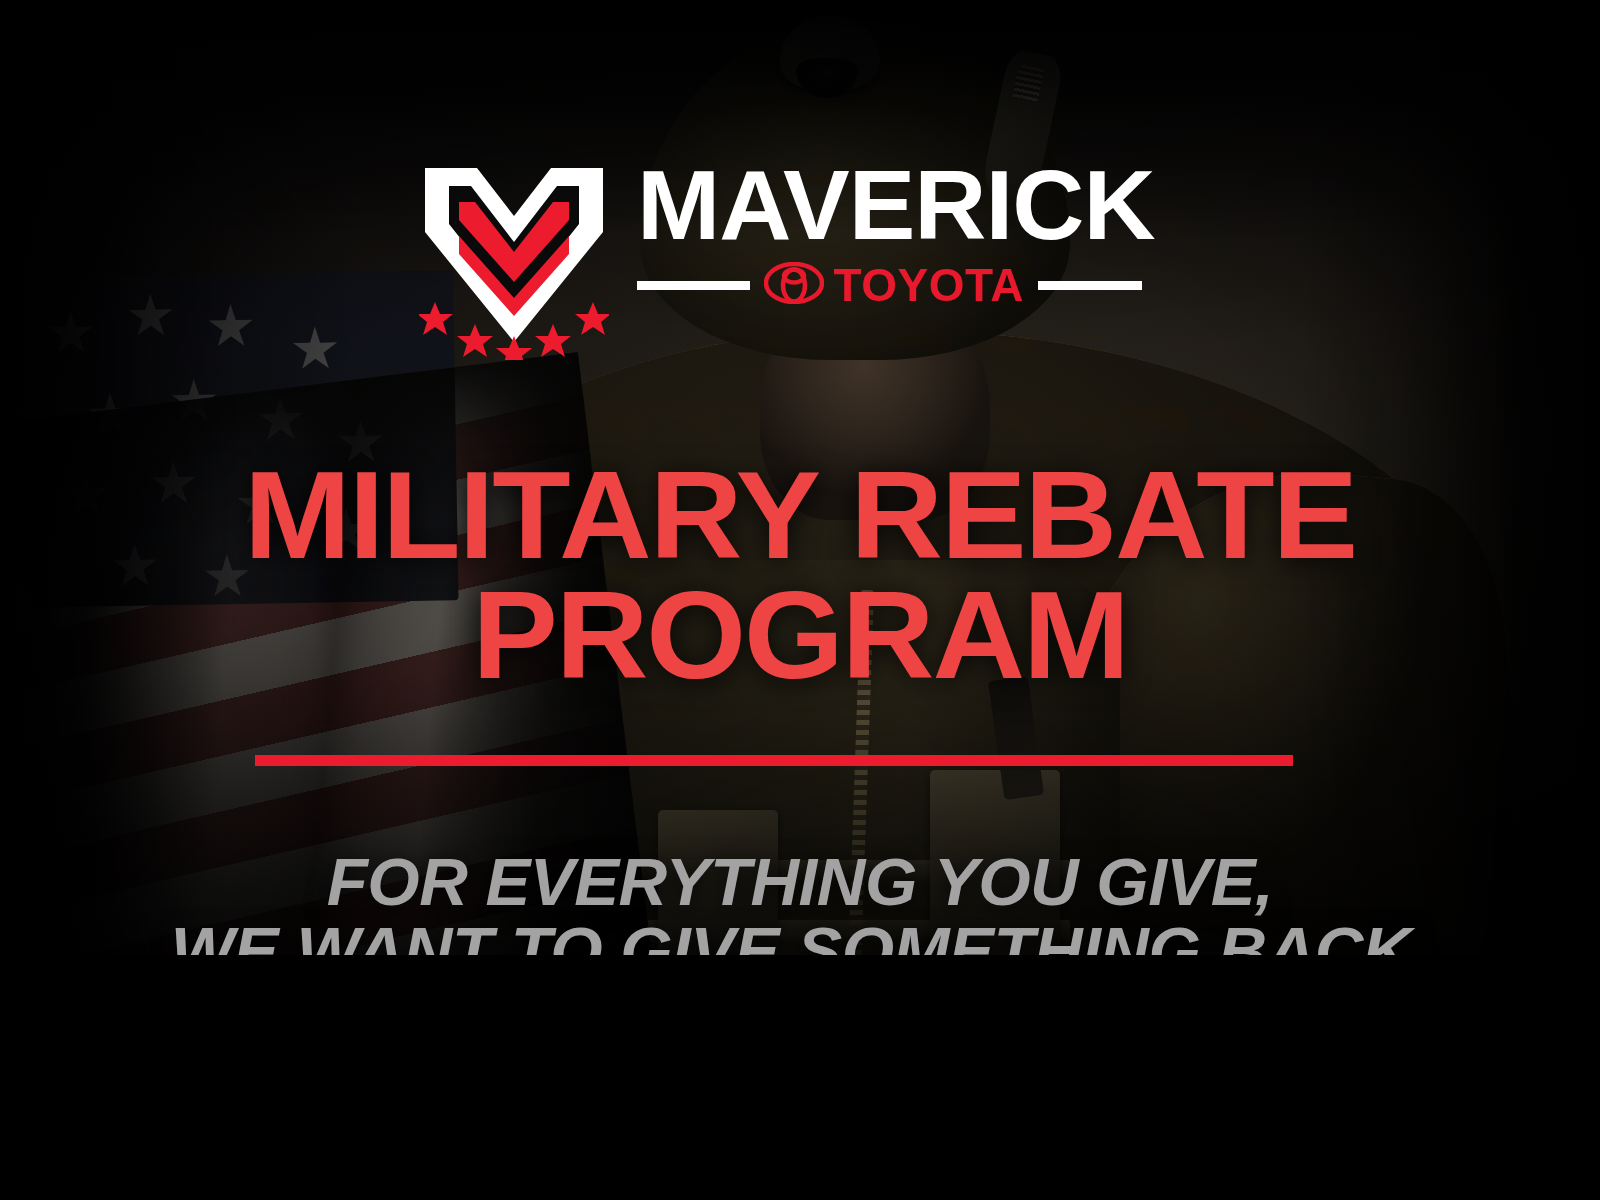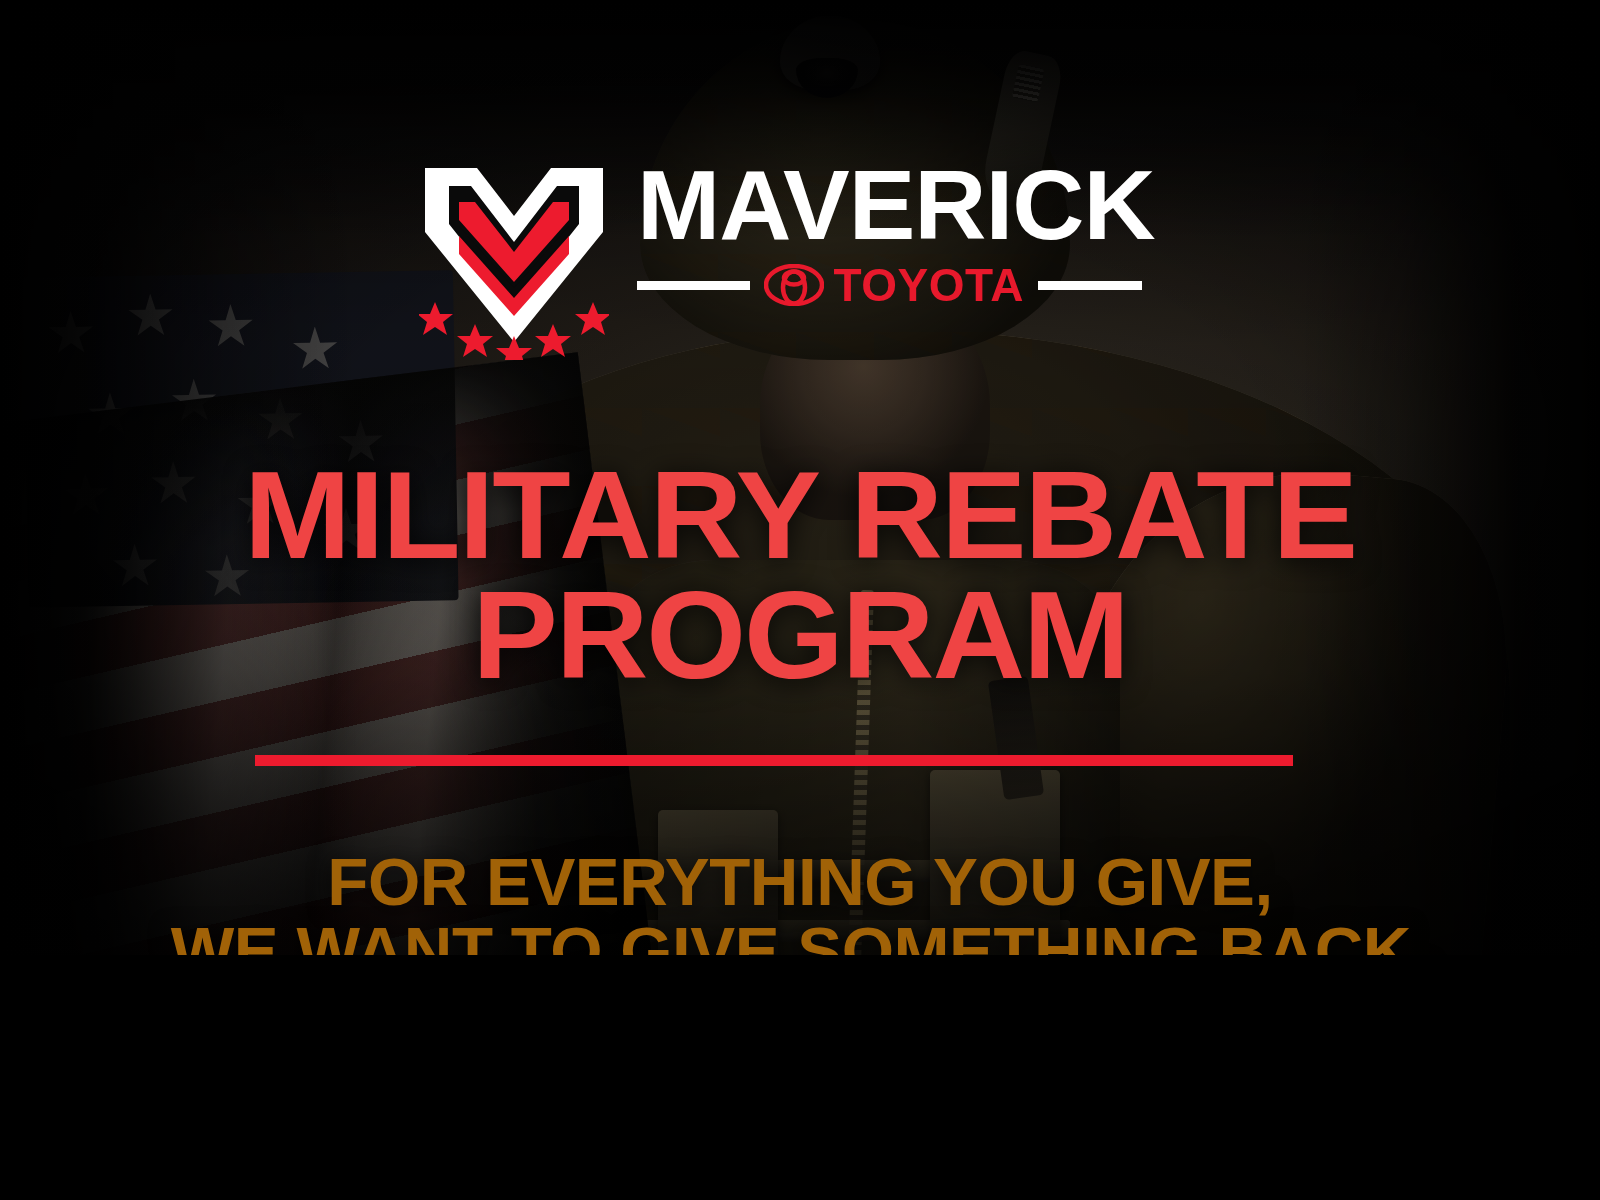"TOYOTA" .toyota-mark { align-items: center -> flex-start }
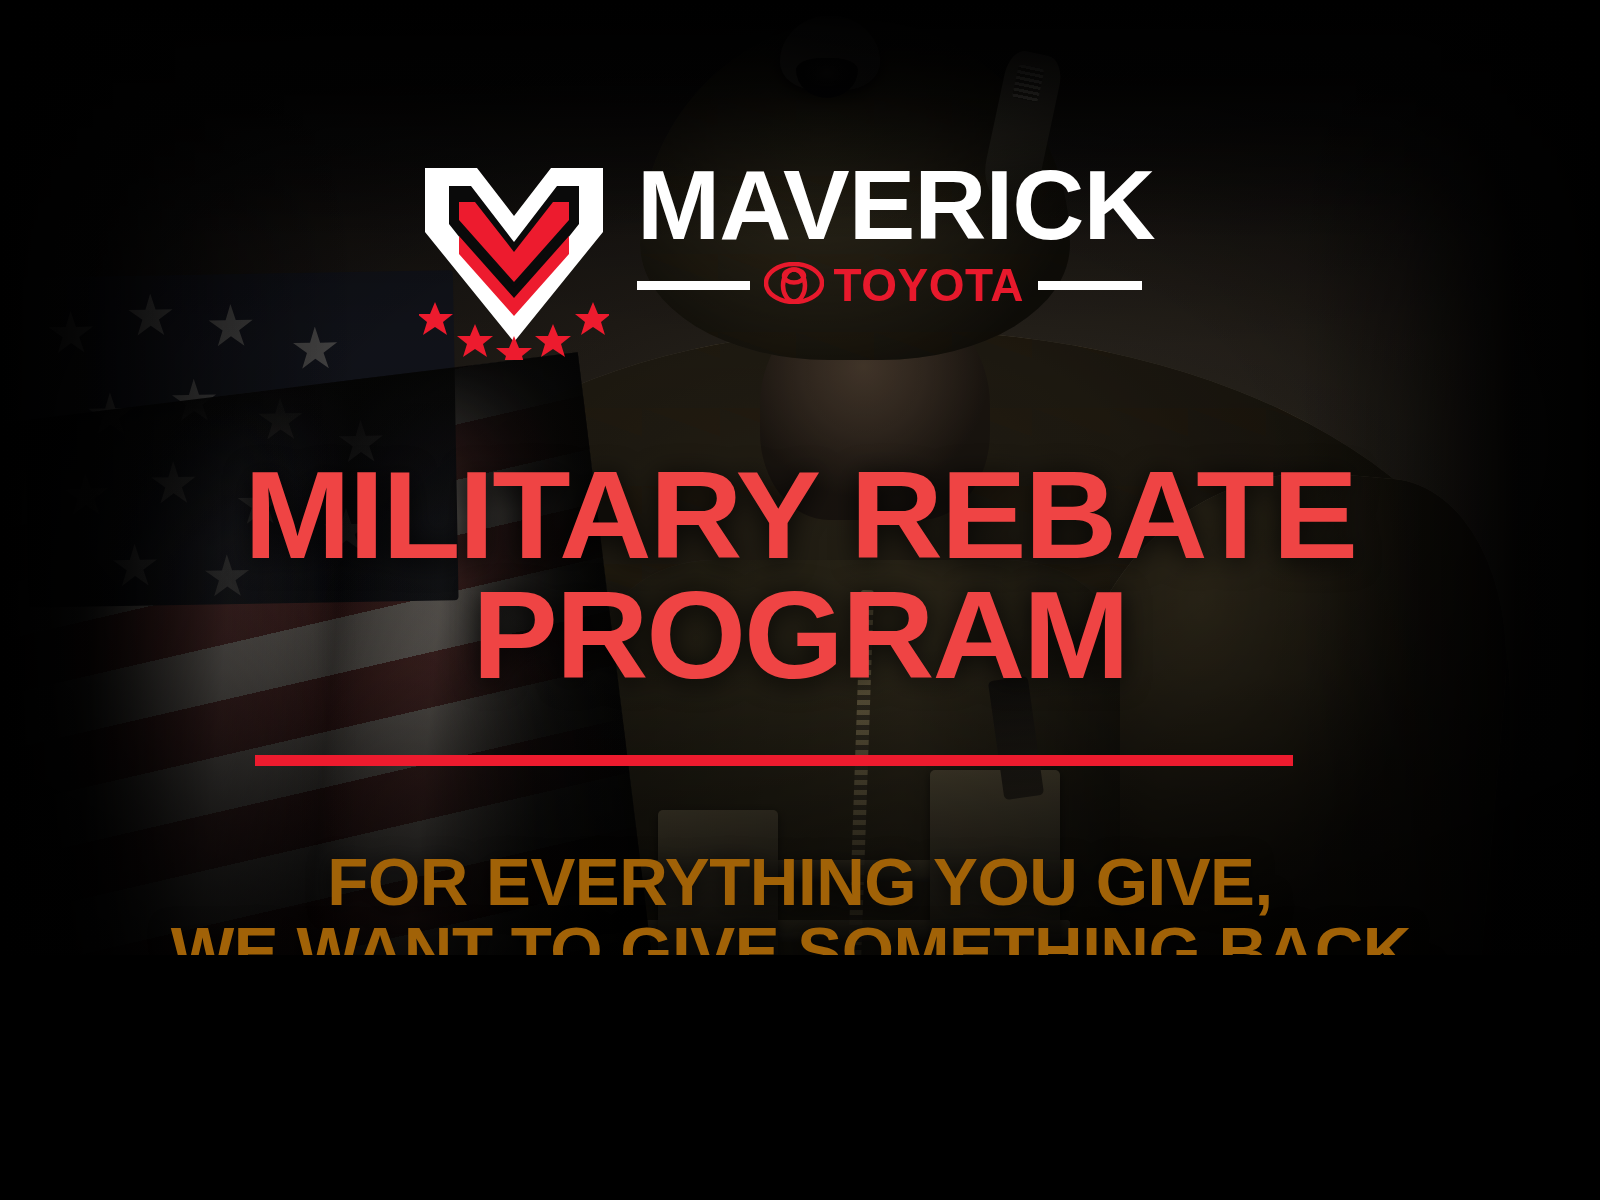"FOR EVERYTHING YOU GIVE," .tagline { color: #a16207 -> #a3a3a3; font-style: none -> italic }
